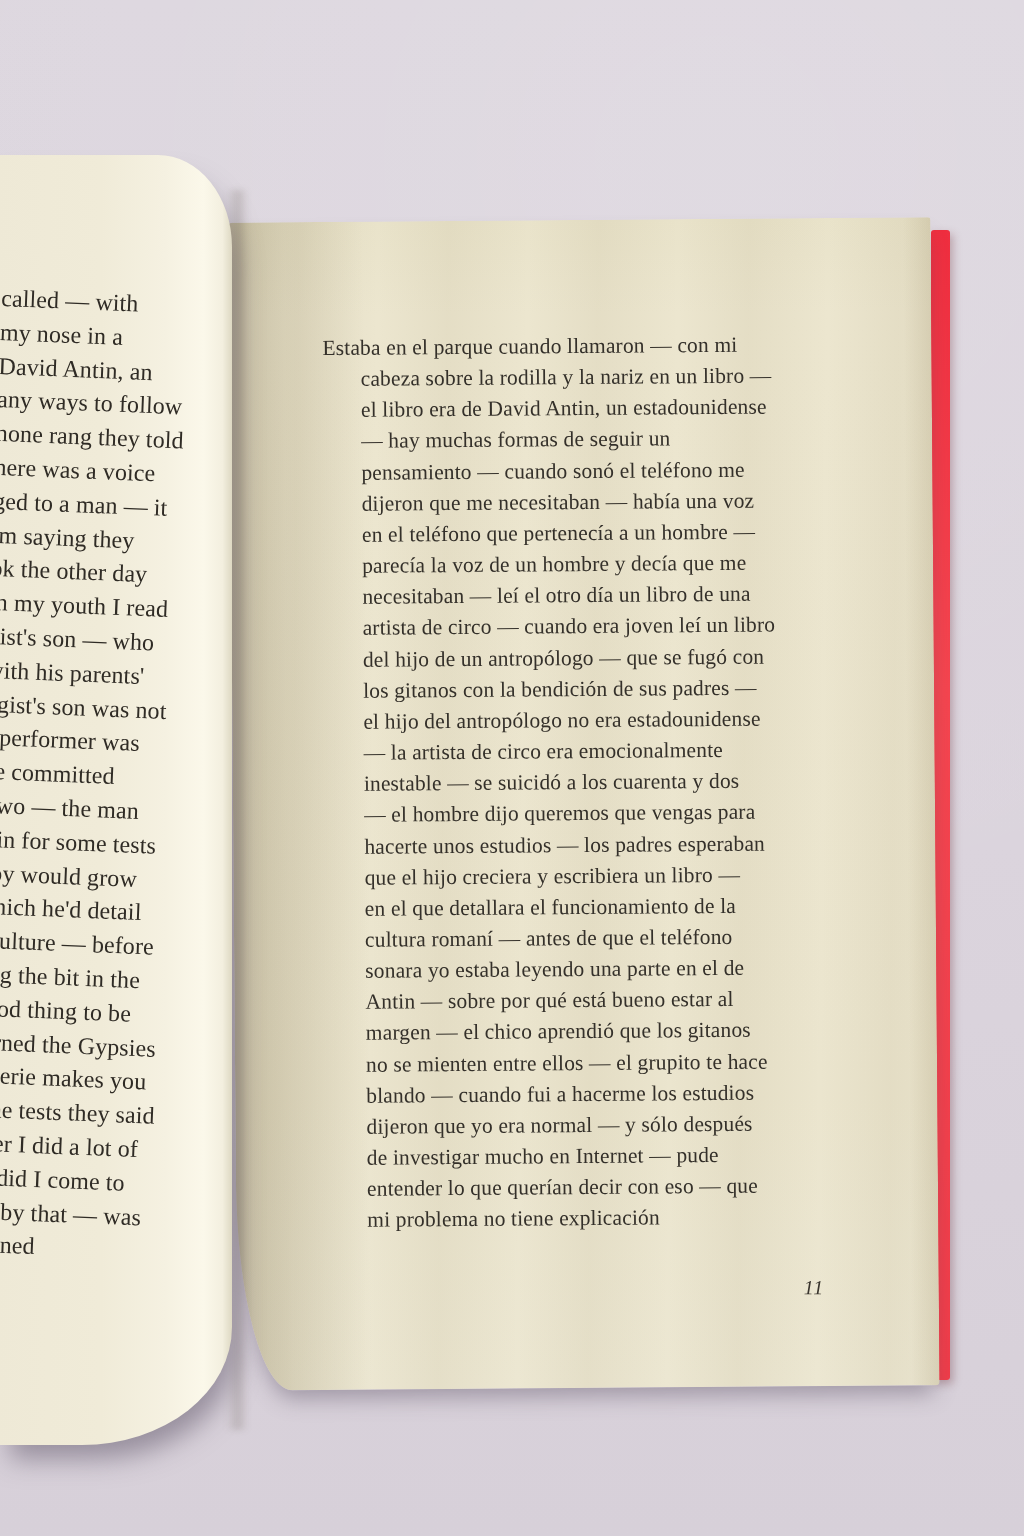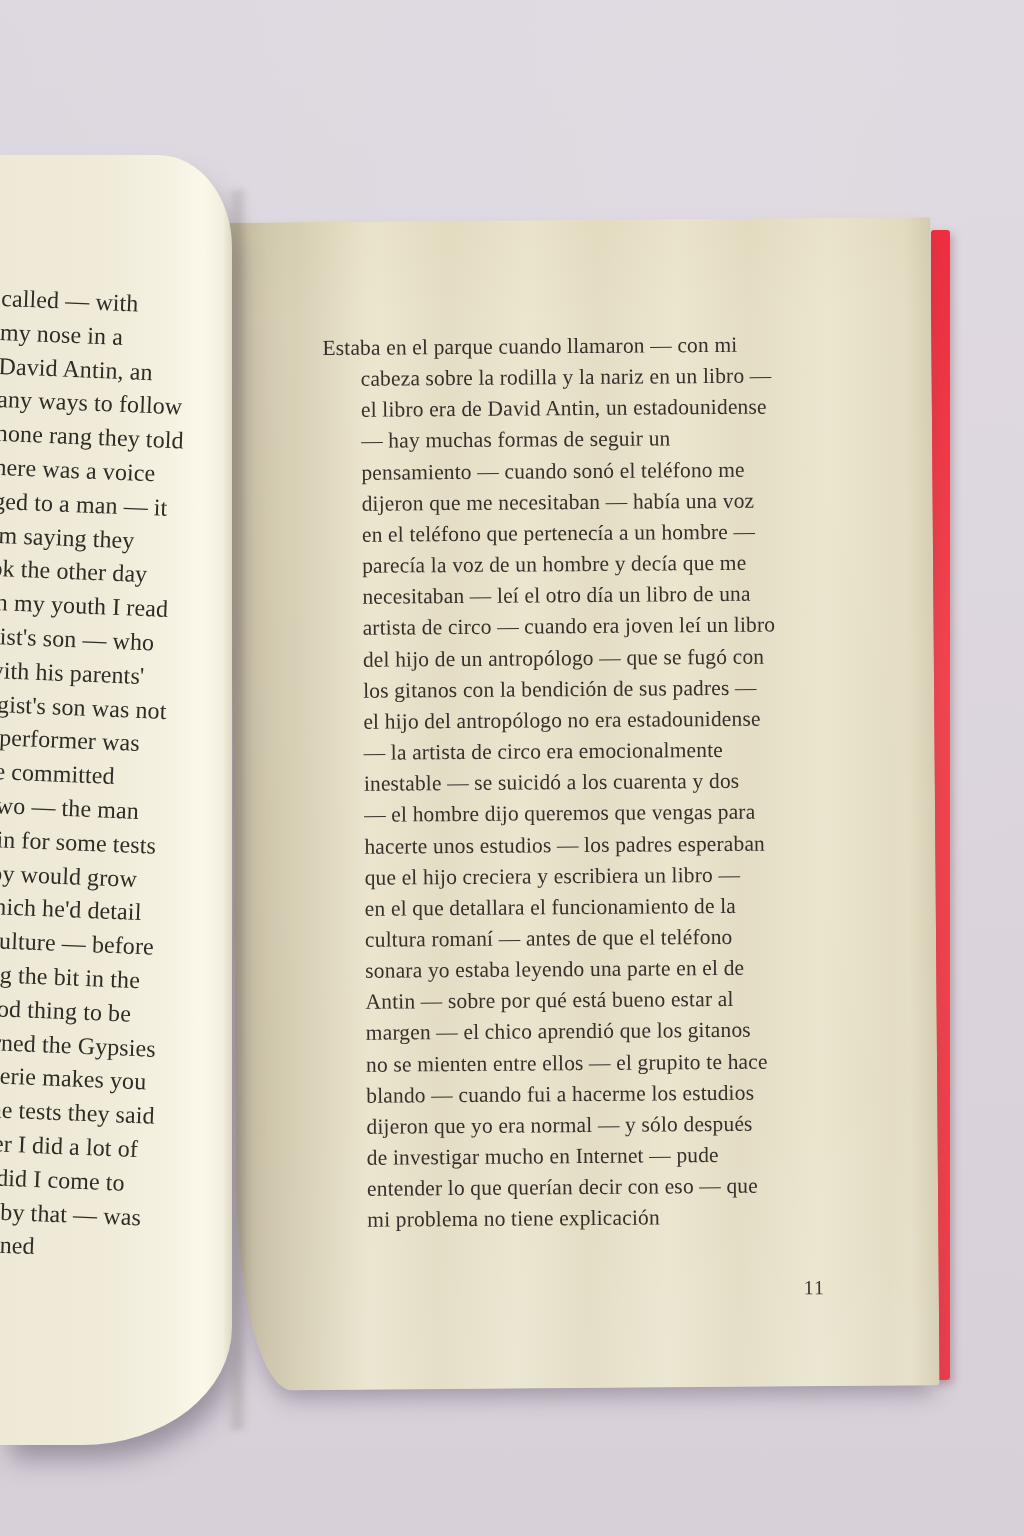"11" .page-number { font-style: none -> italic }
